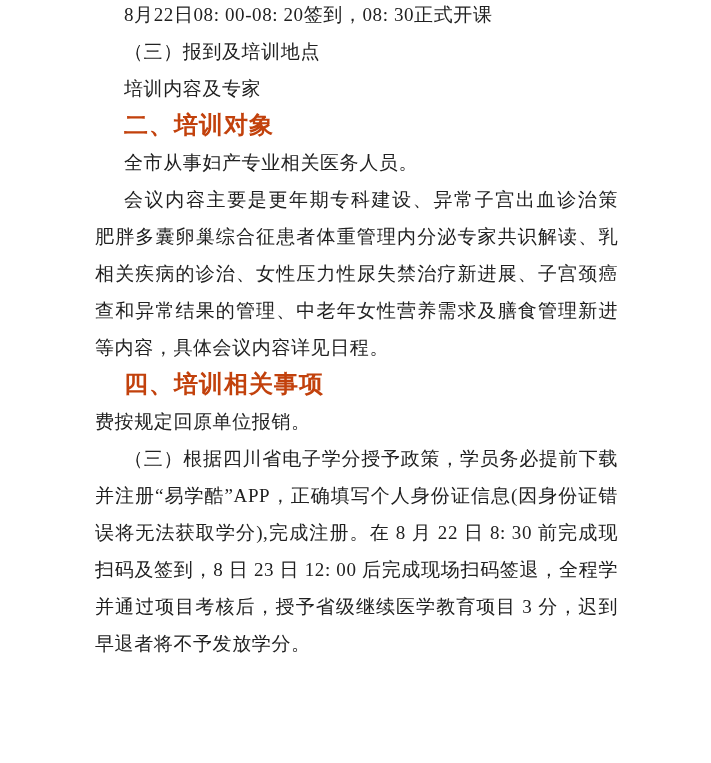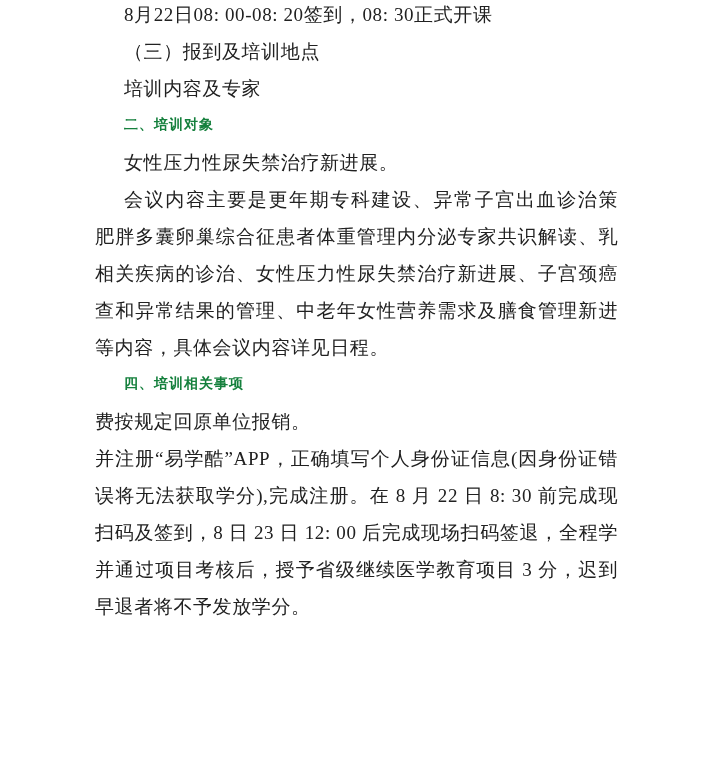"二、培训对象" .line.heading { color: #15803d -> #c2410c; font-family: Liberation Mono, monospace -> Liberation Serif, serif; font-size: 14px -> 24px }
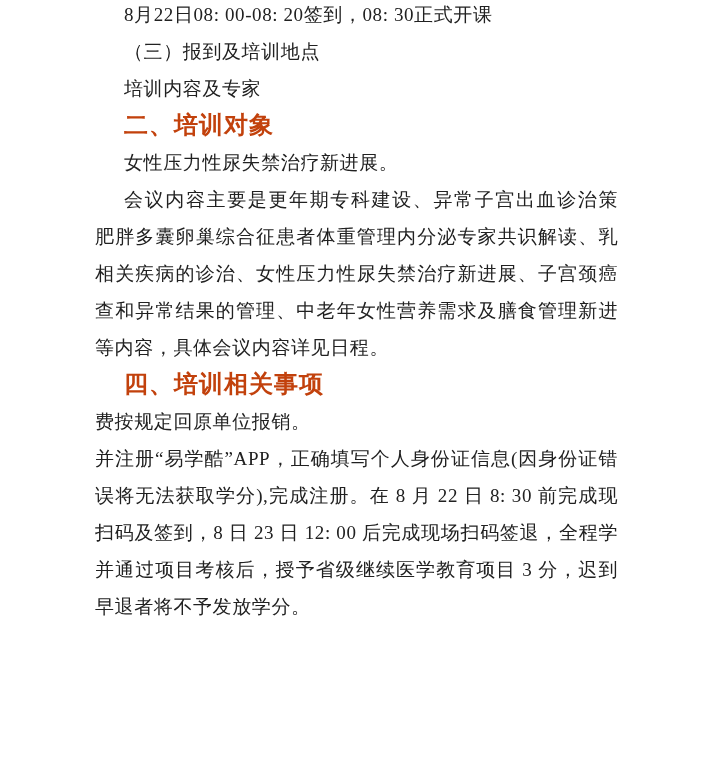"女性压力性尿失禁治疗新进展。" div.line { text: 女性压力性尿失禁治疗新进展 -> 全市从事妇产专业相关医务人员 }
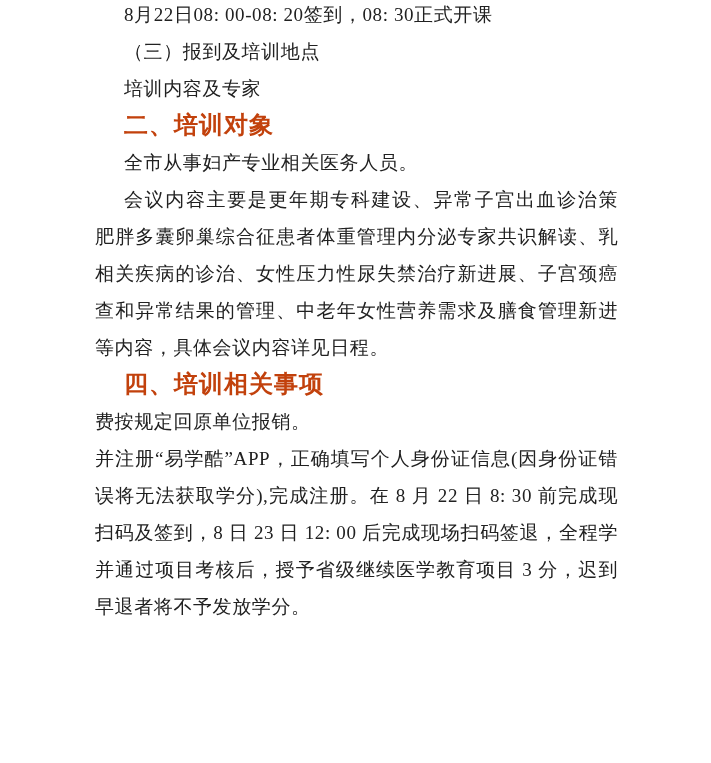"（三）根据四川省电子学分授予政策，学员务必提前下载" div.line { html: none -> <div>（三）根据四川省电子学分授予政策，学员务必提前下载</div> }
